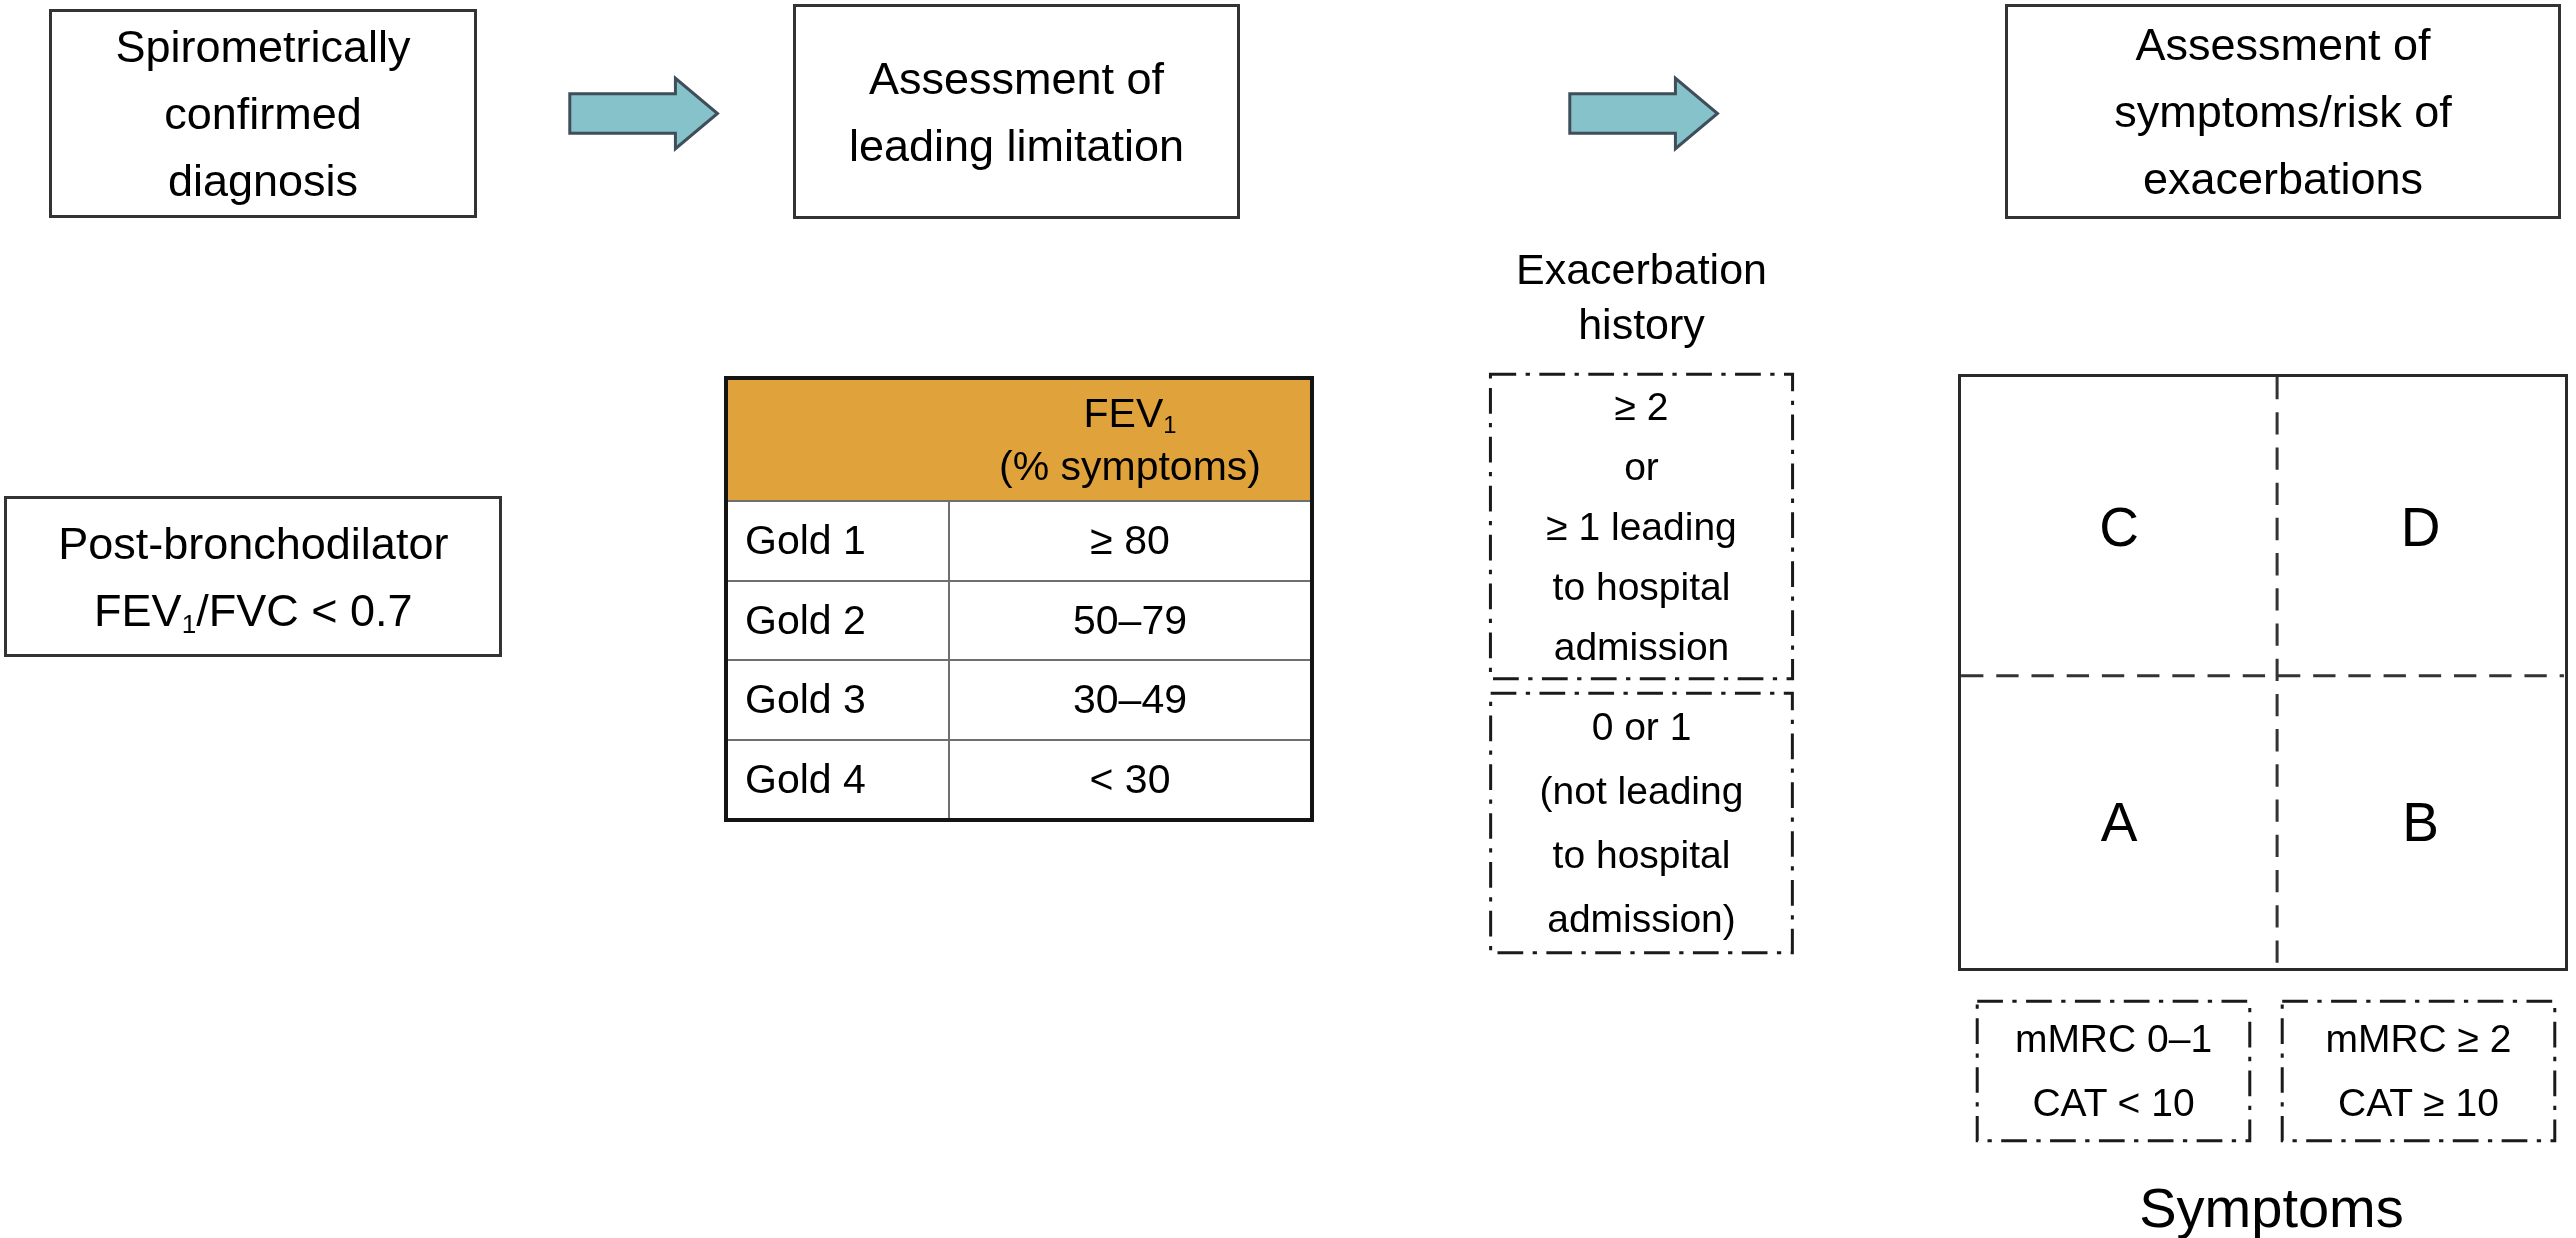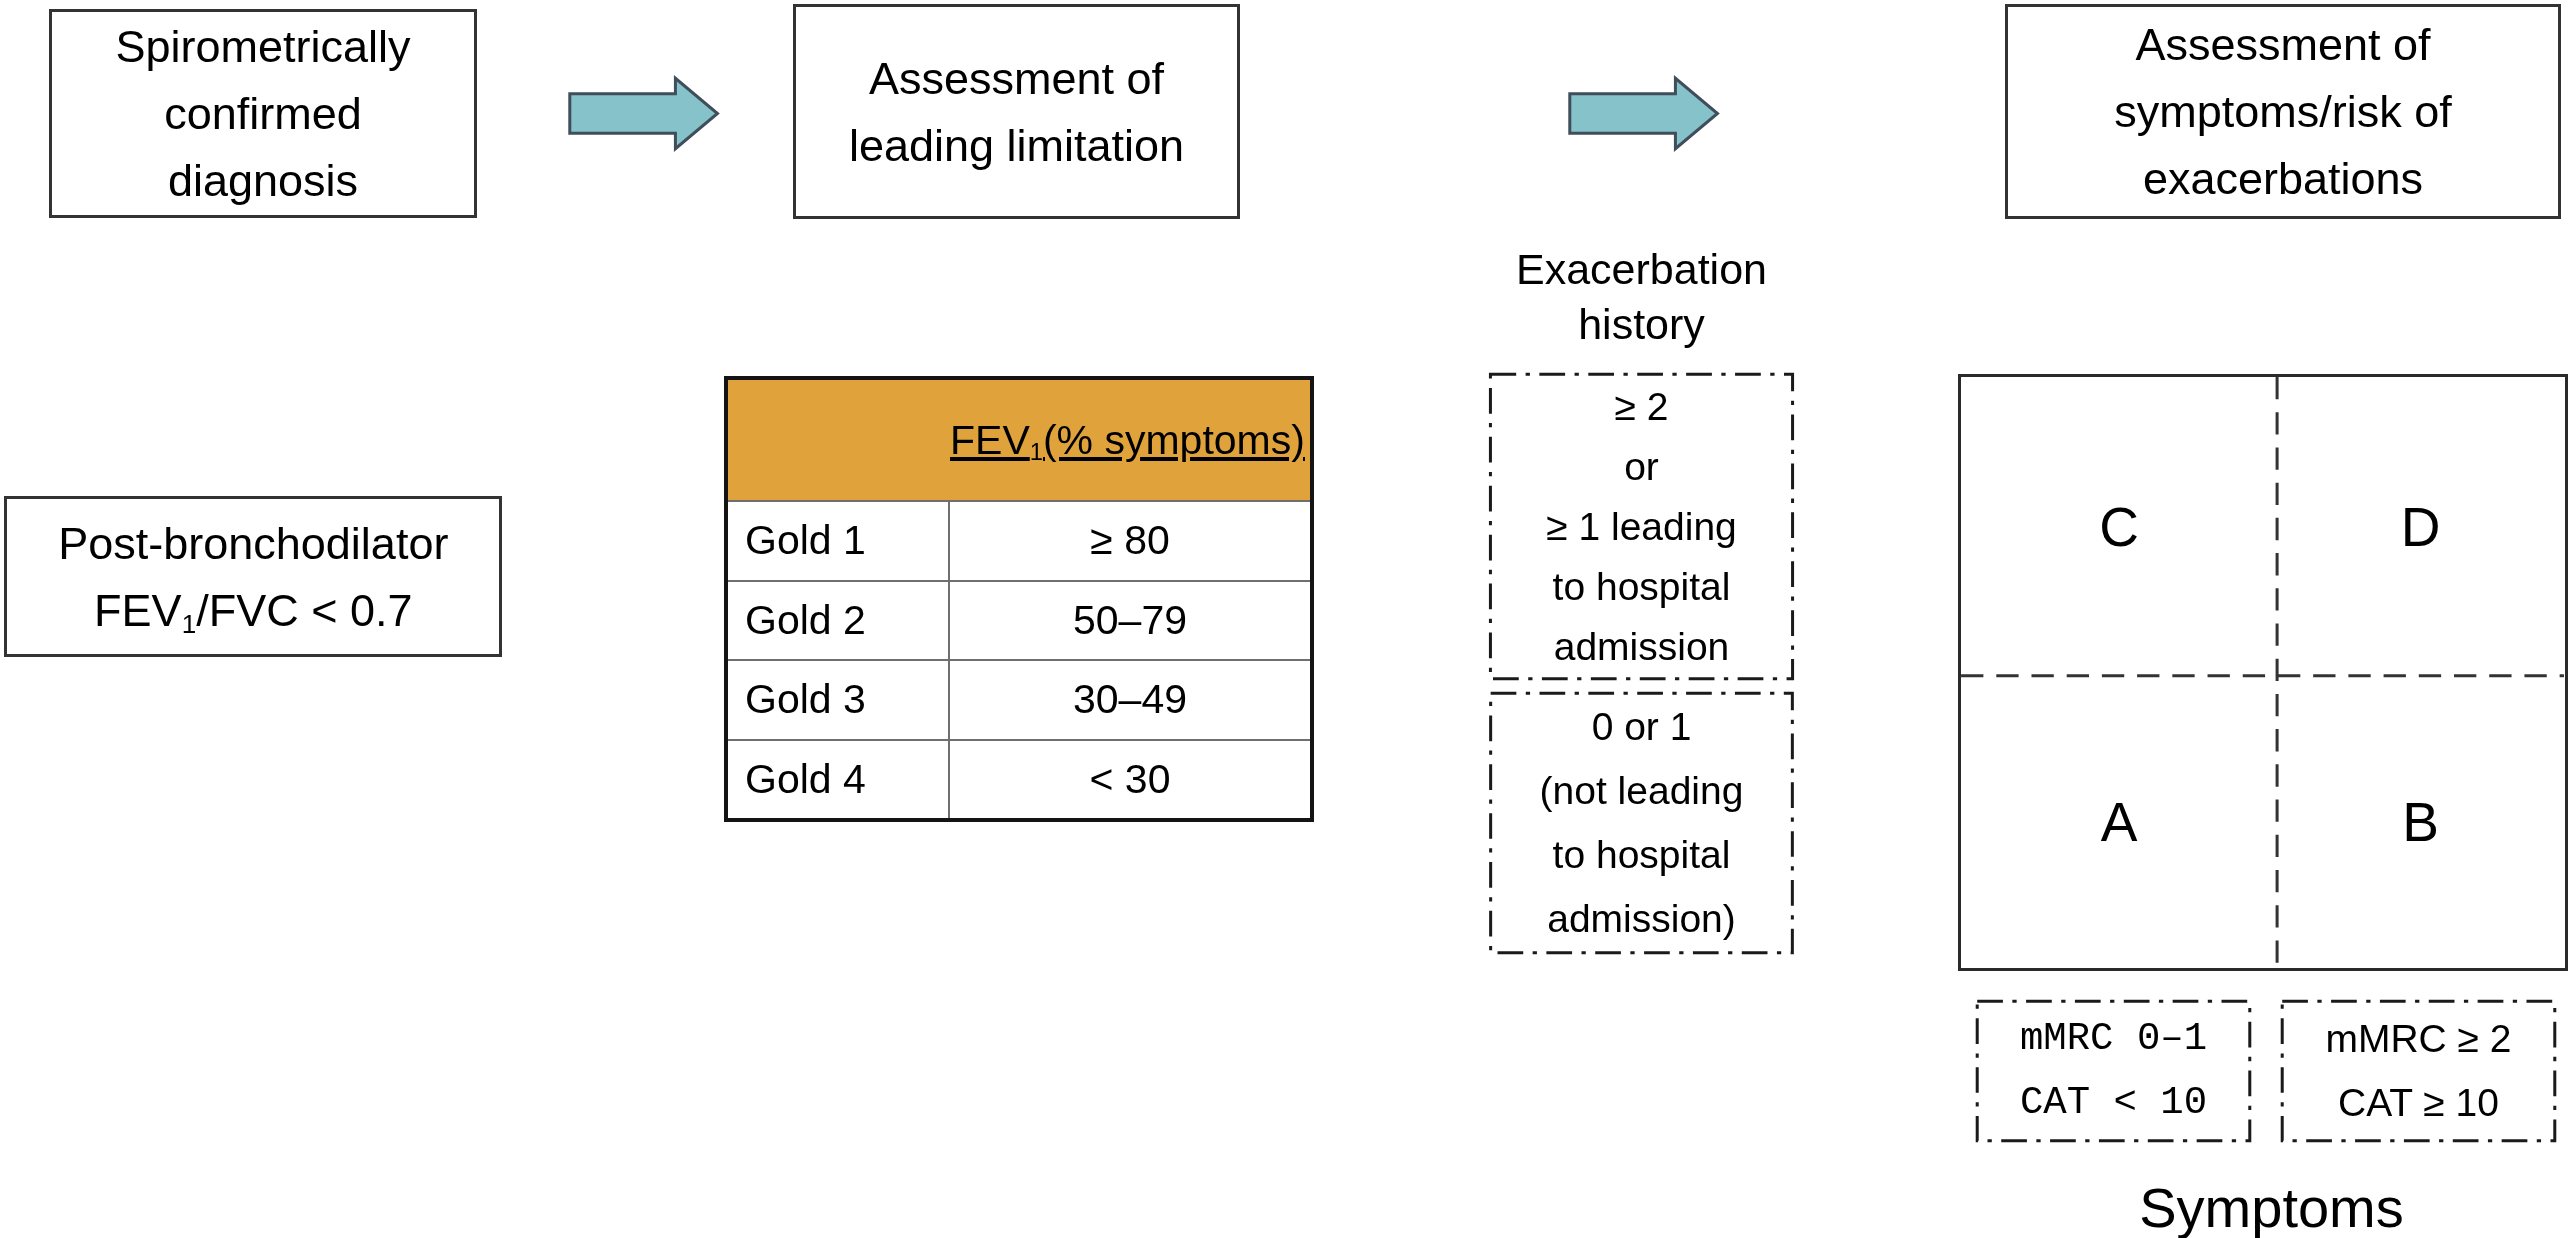"FEV1" .gold-table .th-content { flex-direction: row -> column; justify-content: none -> center; text-decoration: underline -> none }
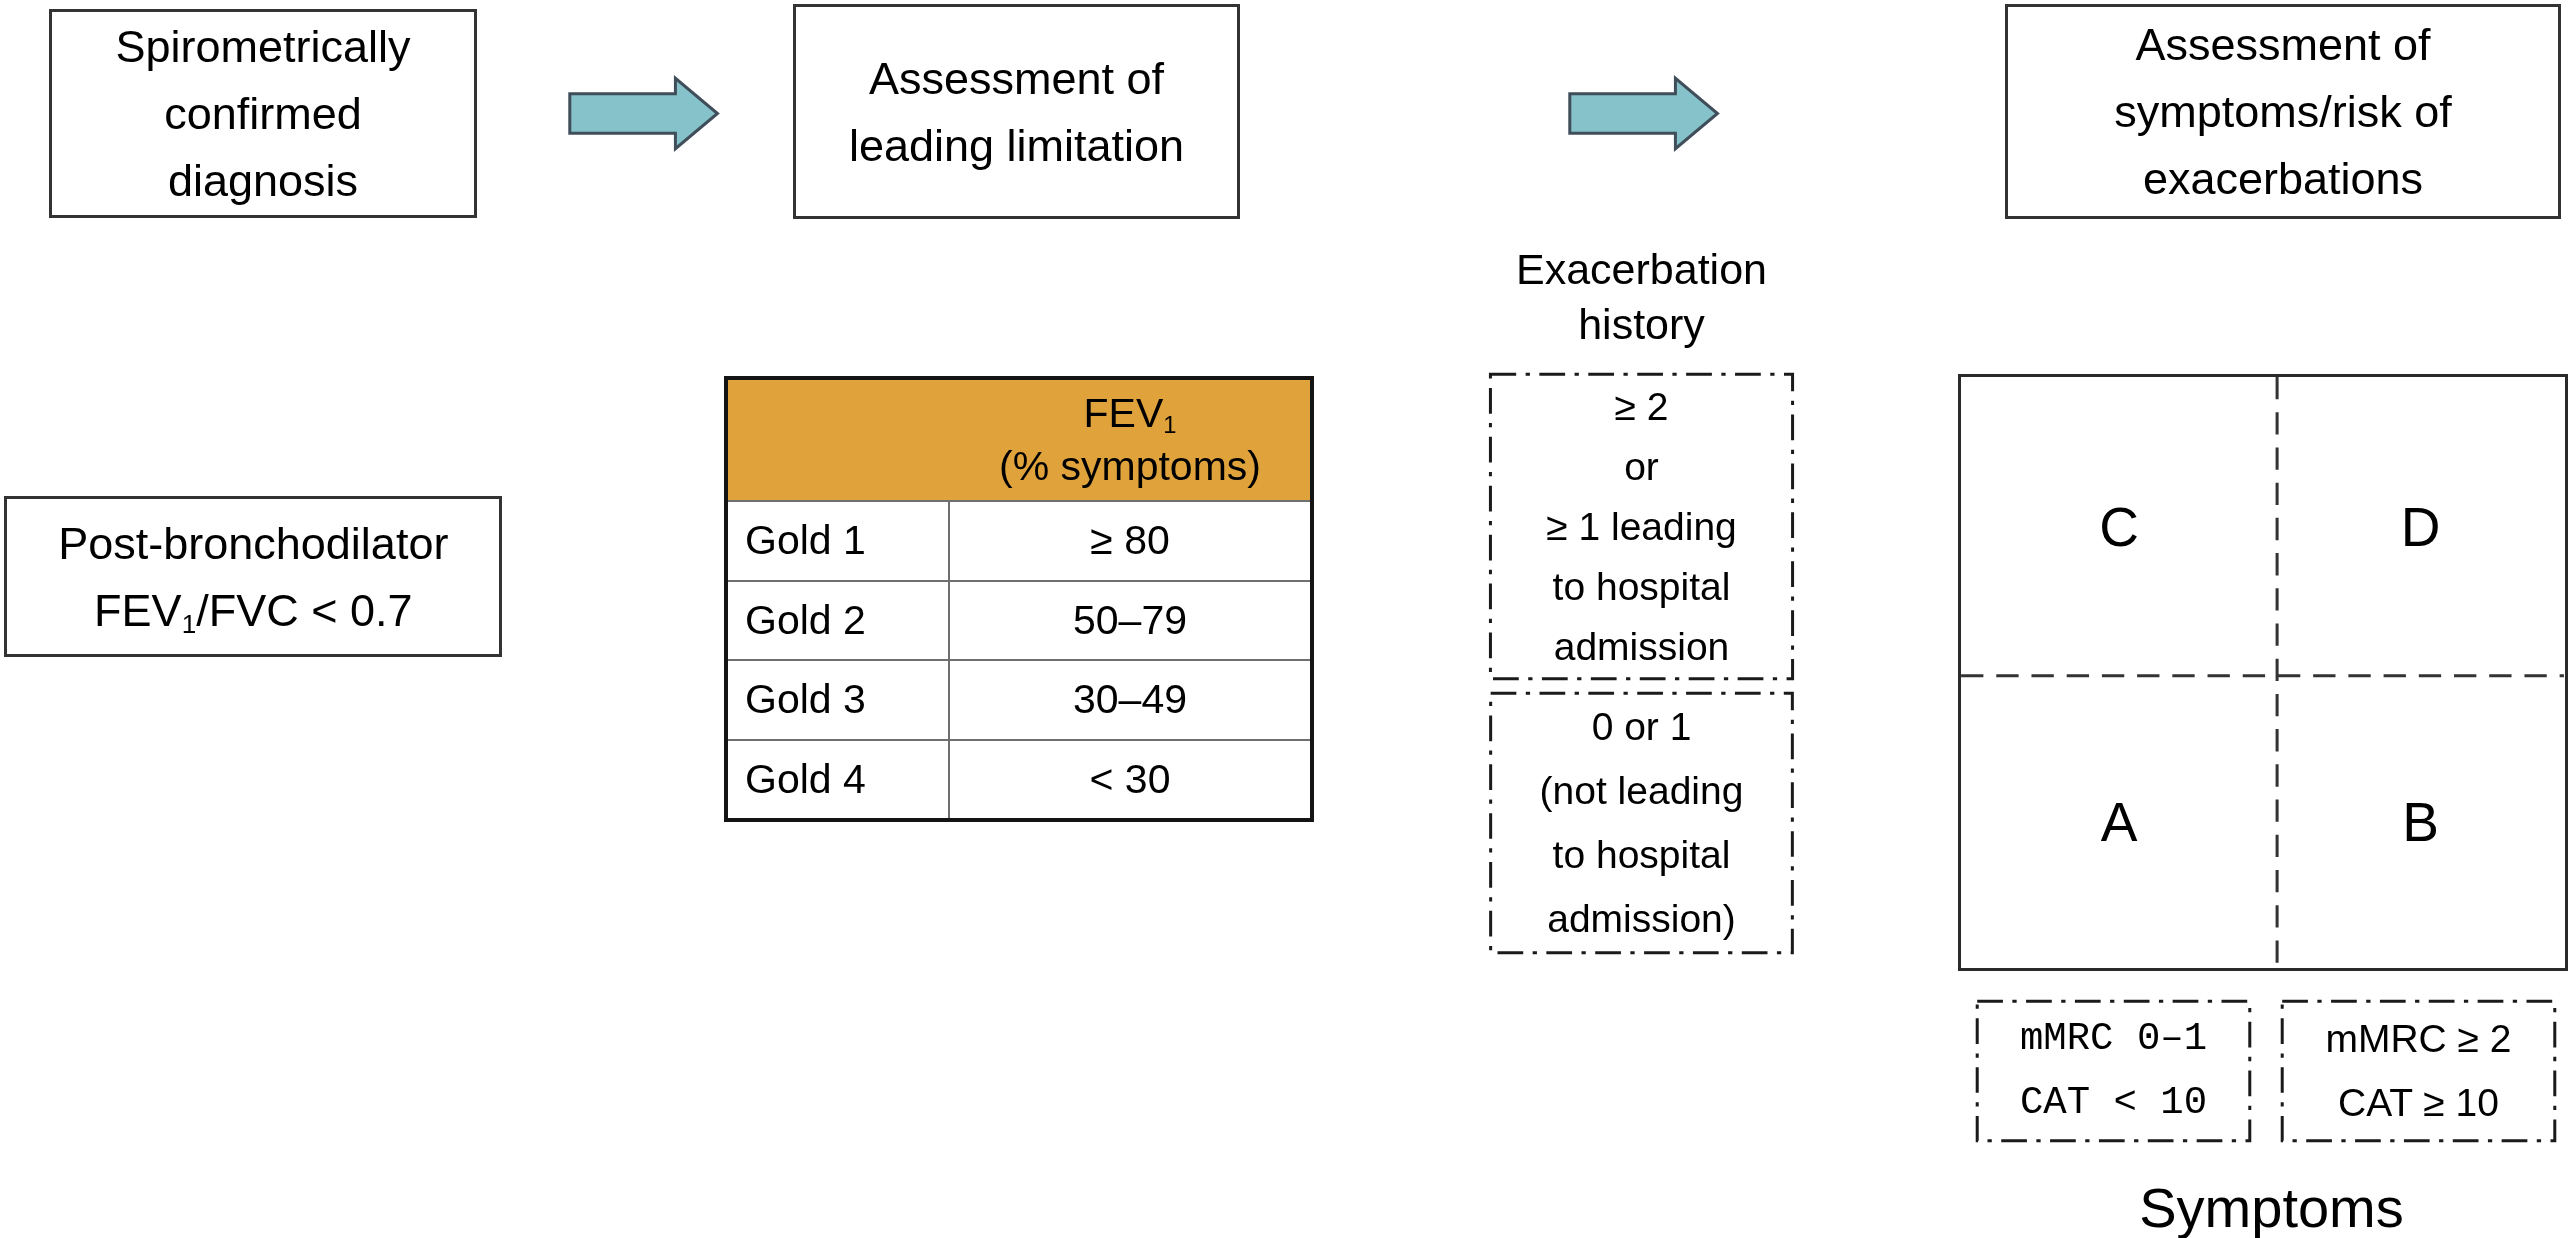"mMRC 0–1" div.dash-content { font-family: Liberation Mono, monospace -> none }
